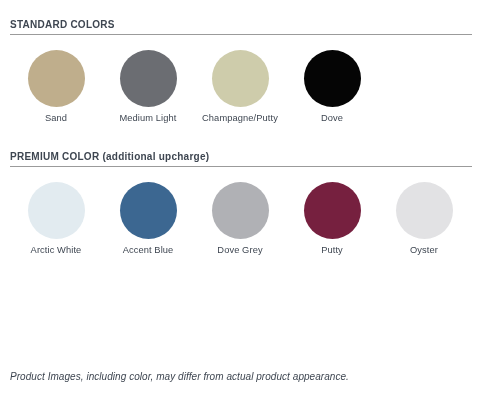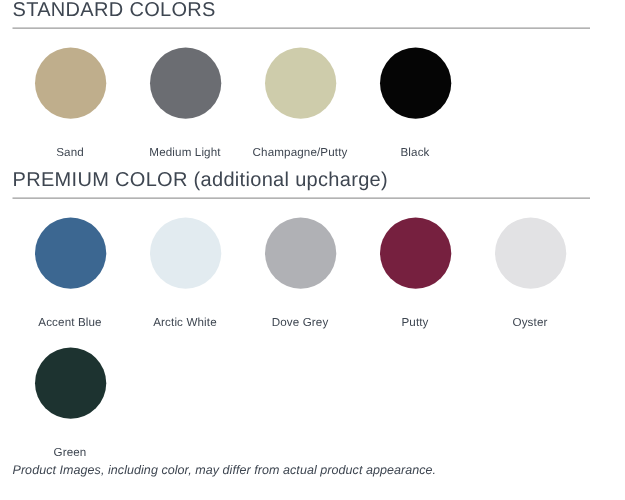"STANDARD COLORS" .section-header { font-size: 16px -> 10px; font-weight: none -> bold; padding-top: 0 -> 19px }
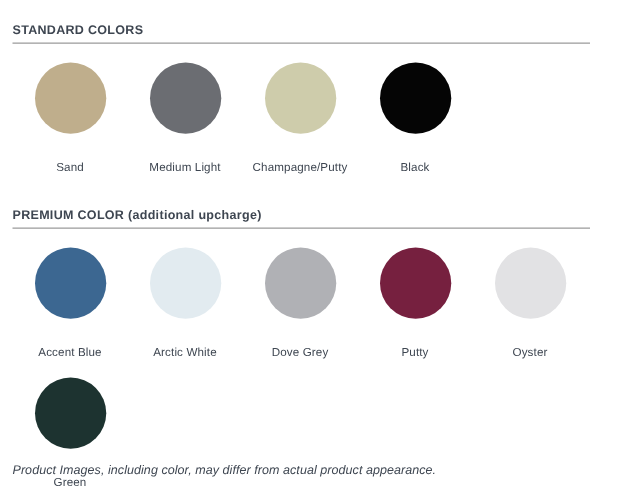"Sand" .swatch-label { margin-top: 22px -> 6px }
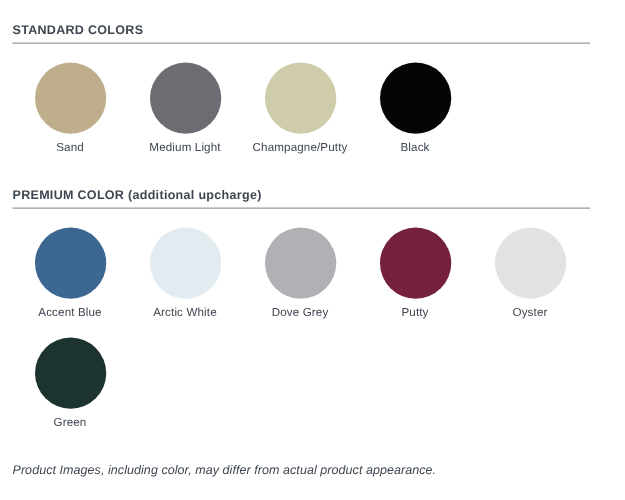"Black" div.swatch-label { text: Black -> Dove }
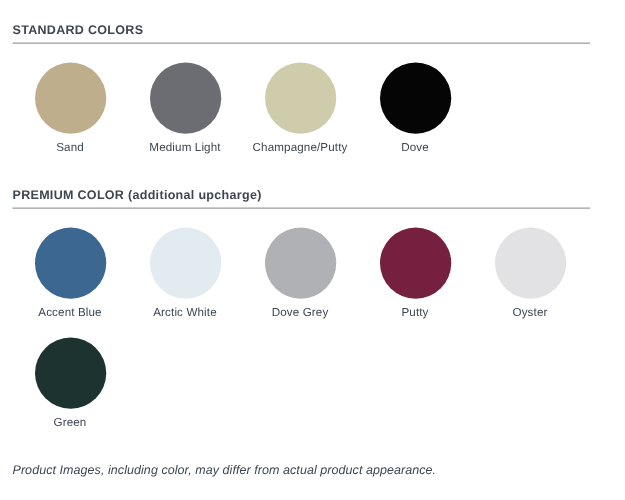"Accent Blue" div.swatch { order: before "Arctic White" -> after "Arctic White" }
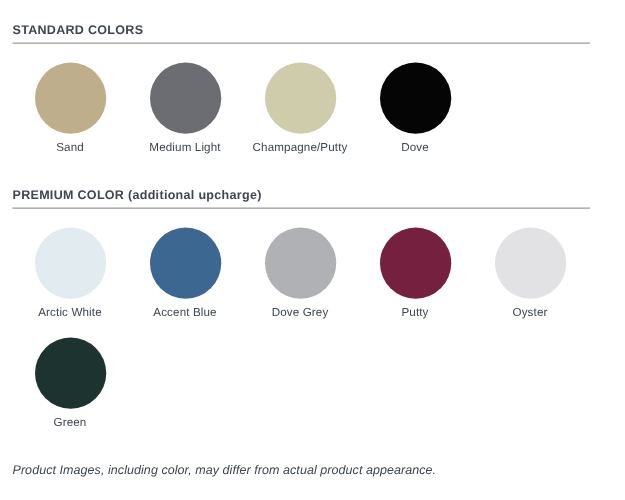"Green" div.swatch { html: <div> <div></div> <div>Green</div> </div> -> none }
